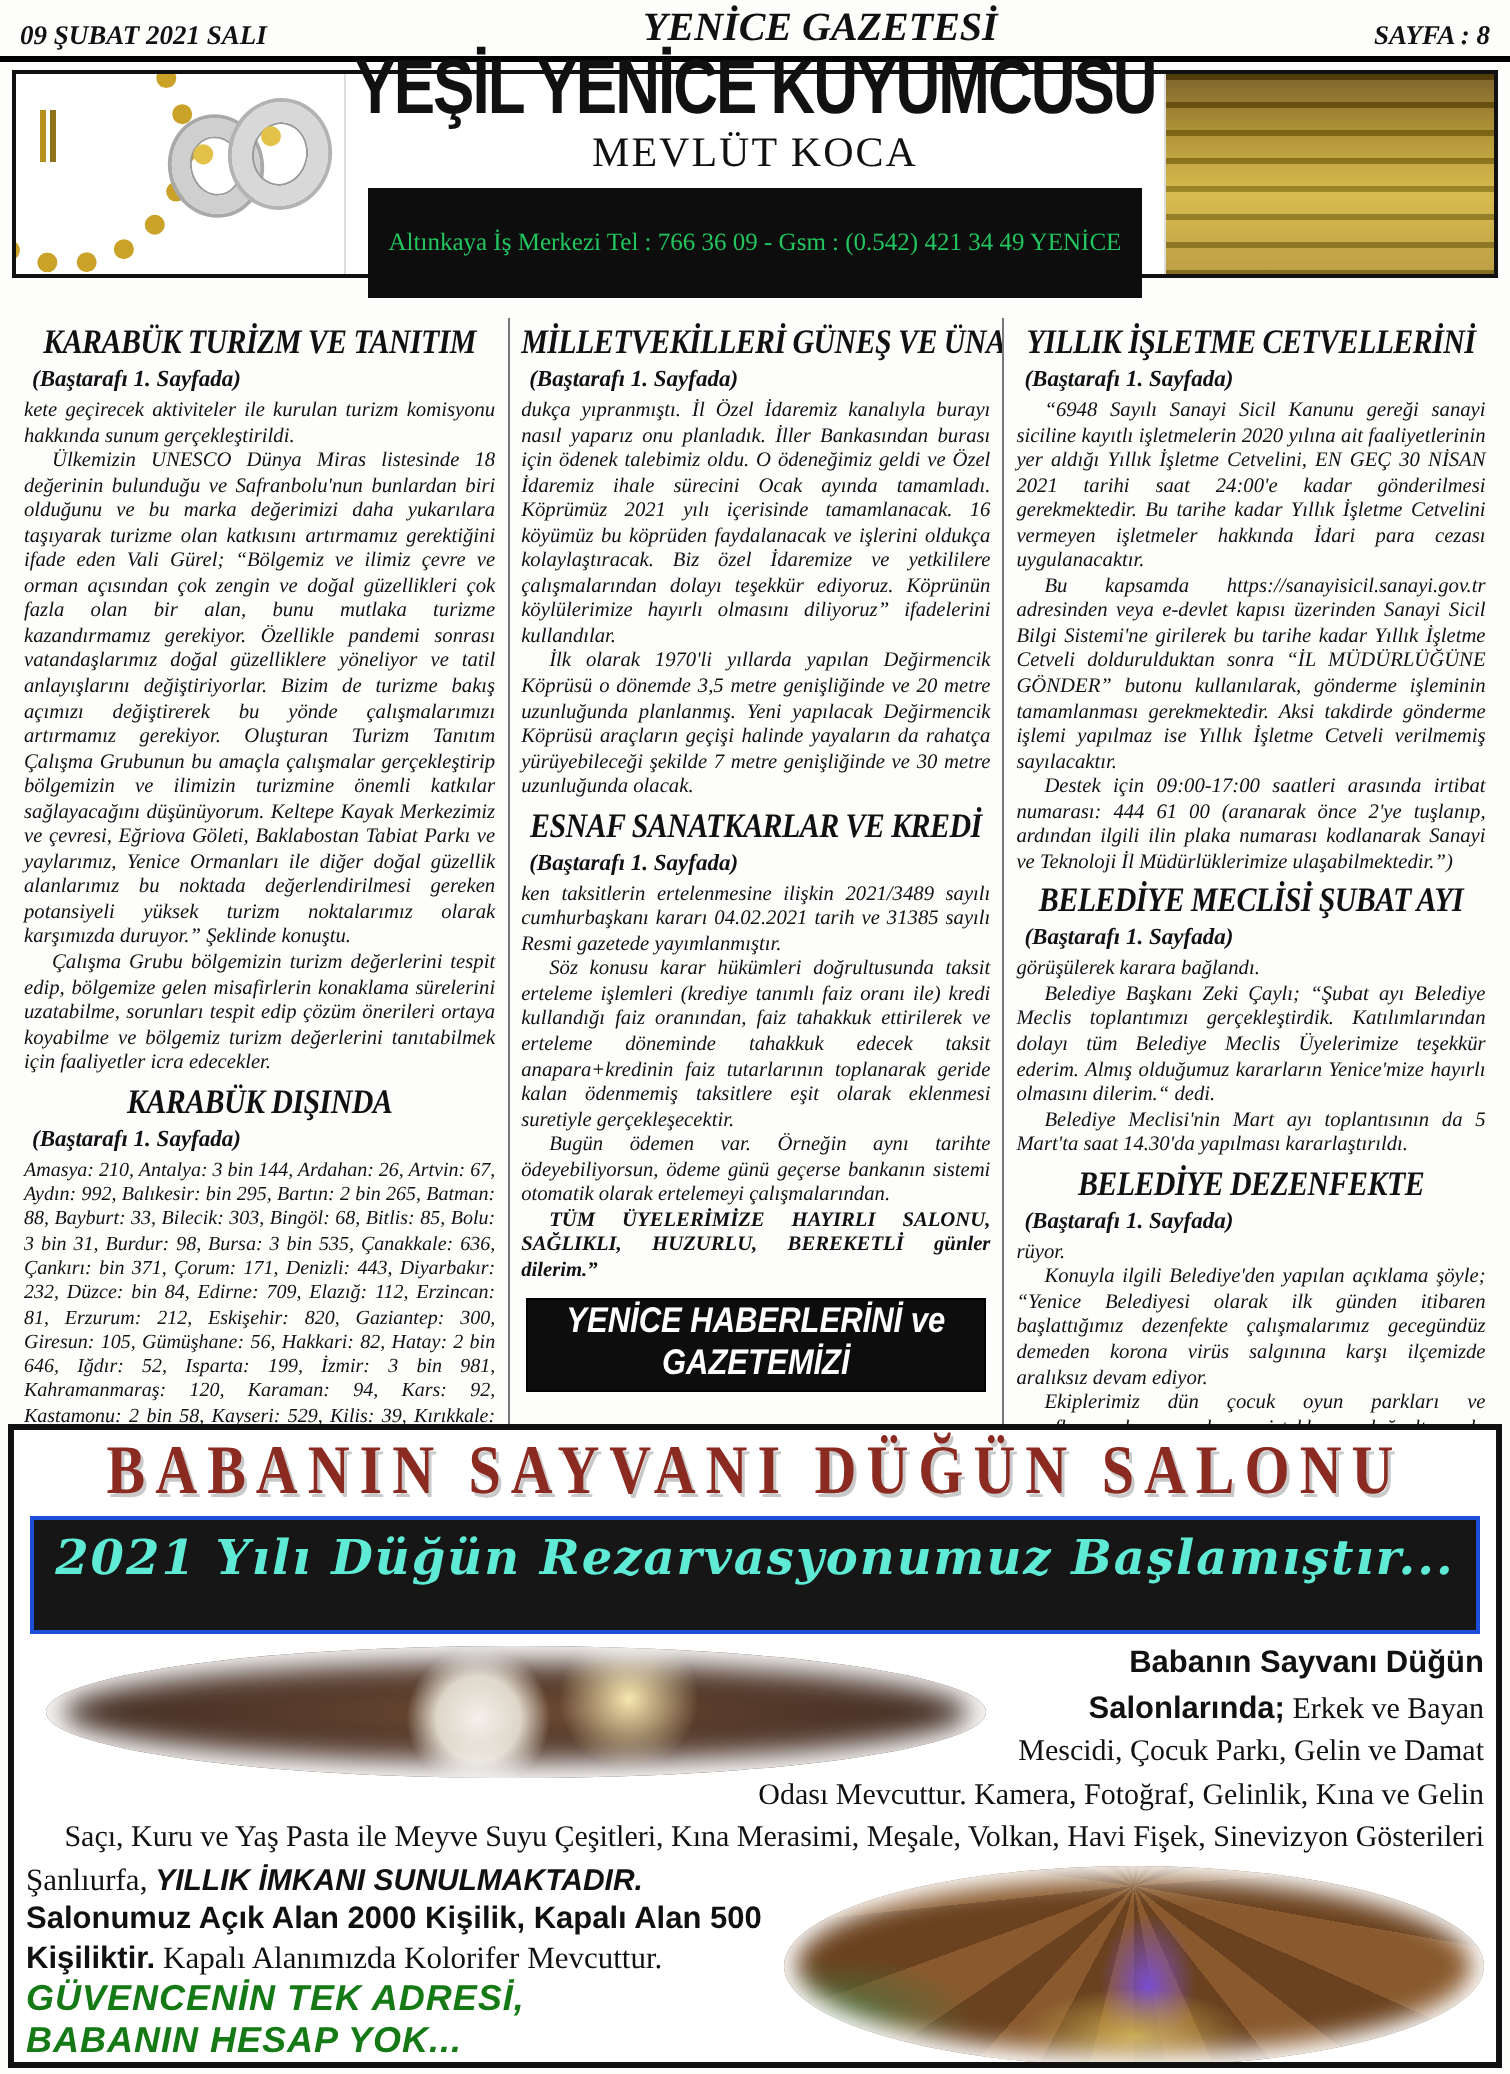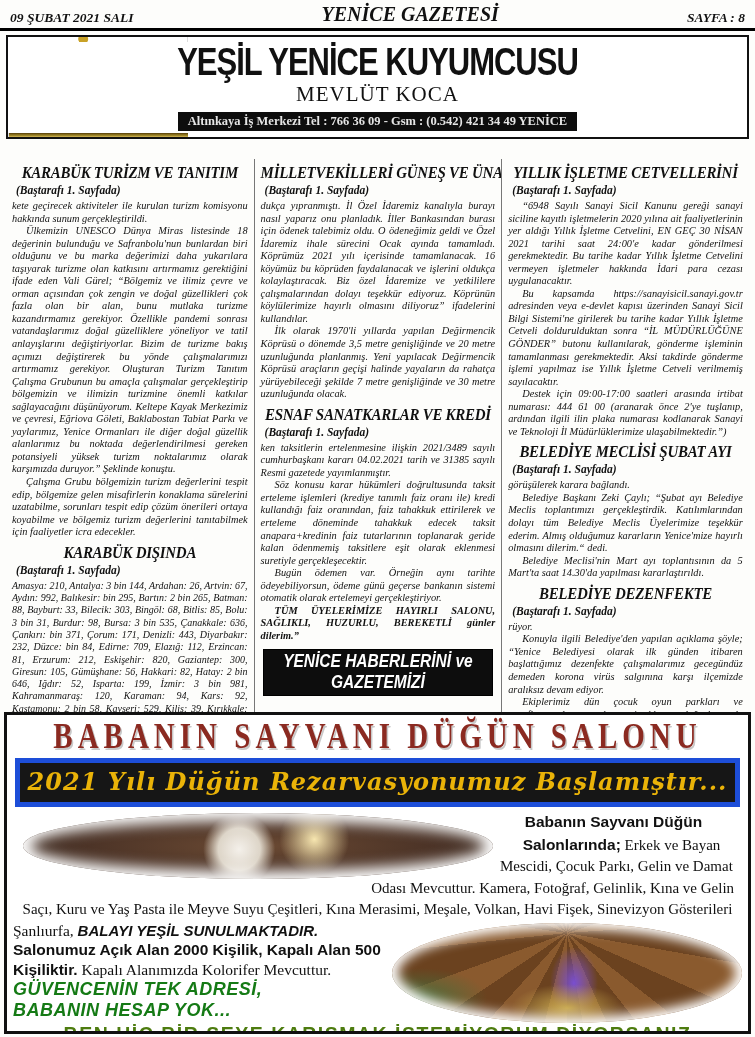"YEŞİL YENİCE KUYUMCUSU" .jewelry { flex-direction: column -> none }
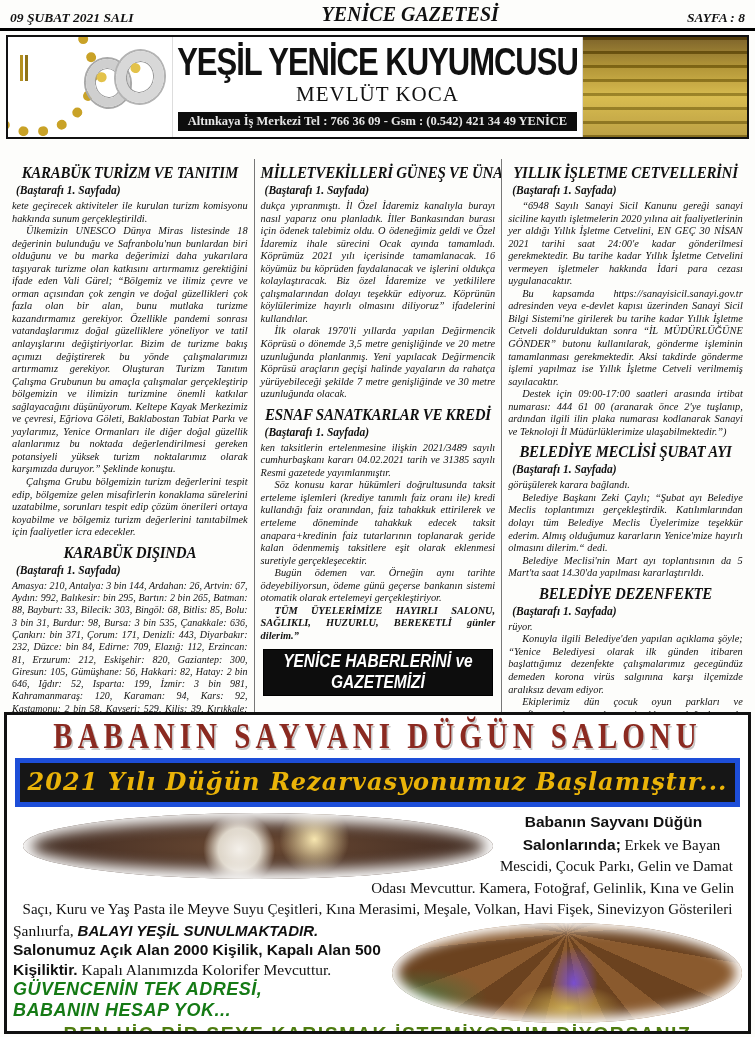"Altınkaya İş Merkezi Tel :" .jw-addr { color: #e5e5e5 -> #22c55e; font-weight: bold -> normal; padding: 2px 10px -> 20px 10px }
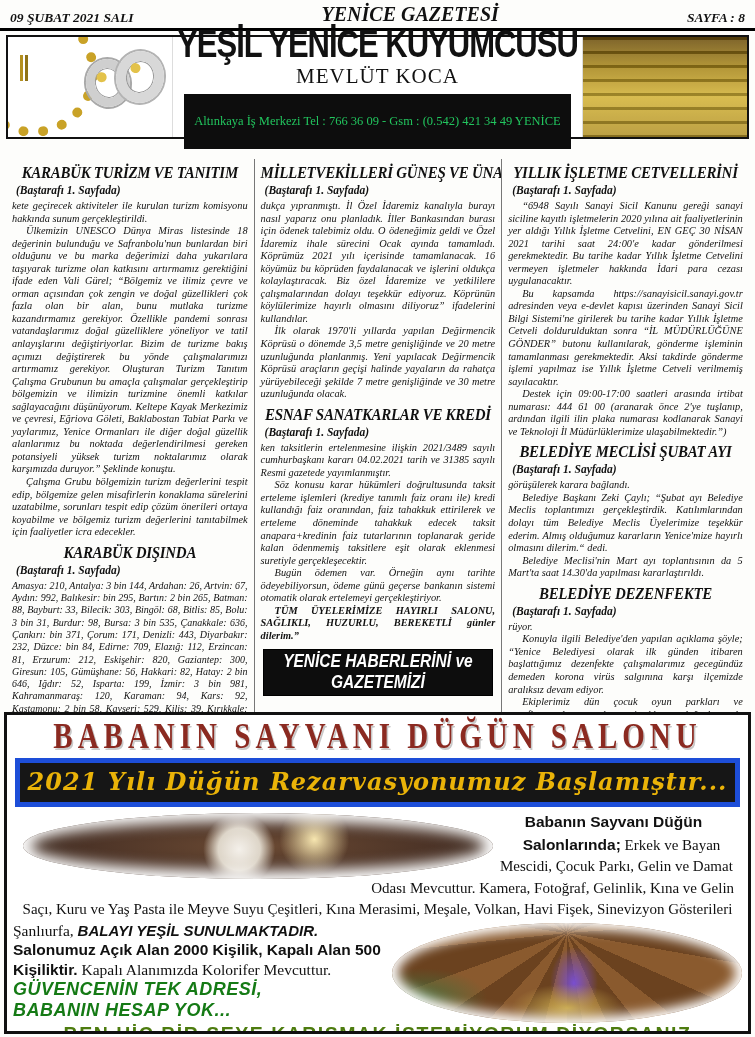"Bugün ödemen var. Örneğin aynı" p.ind { text: gerçekleştiriyor -> çalışmalarından }
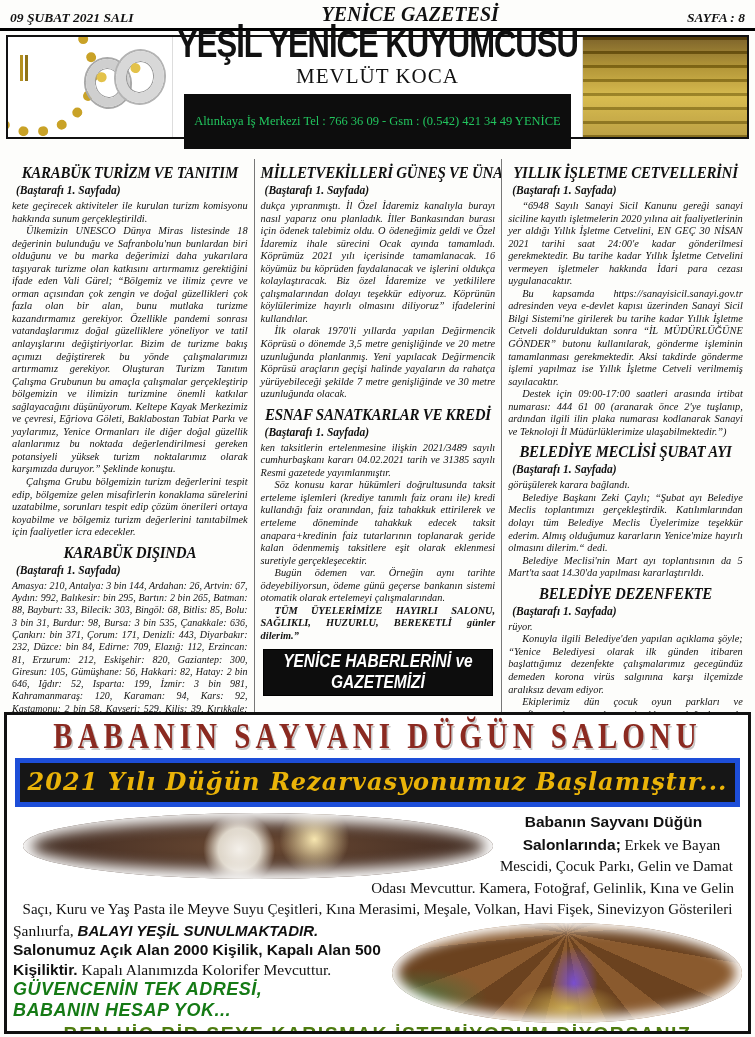"2021 Yılı Düğün Rezarvasyonumuz" .w-banner { border: 5px solid #1d4ed8 -> 2px solid #1d4ed8; color: #eab308 -> #5eead4; padding: 4px 0 6px 0 -> 4px 0 22px 0 }
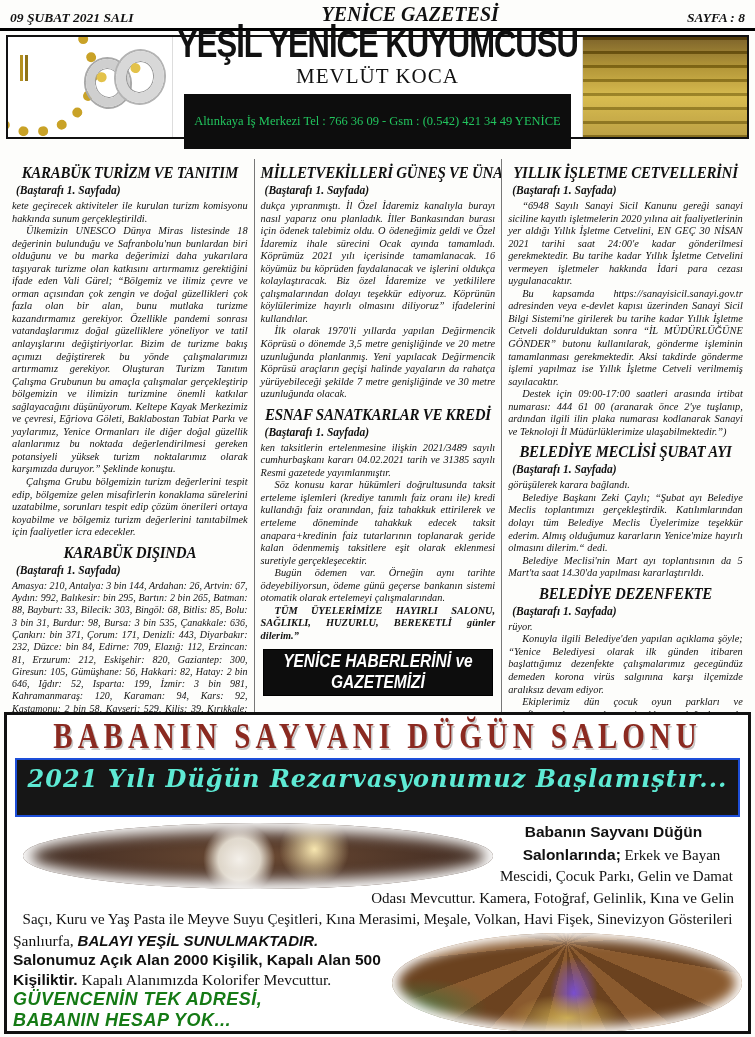"Babanın Sayvanı Düğün Salonlarında;" .w-intro { text-align: center -> right }
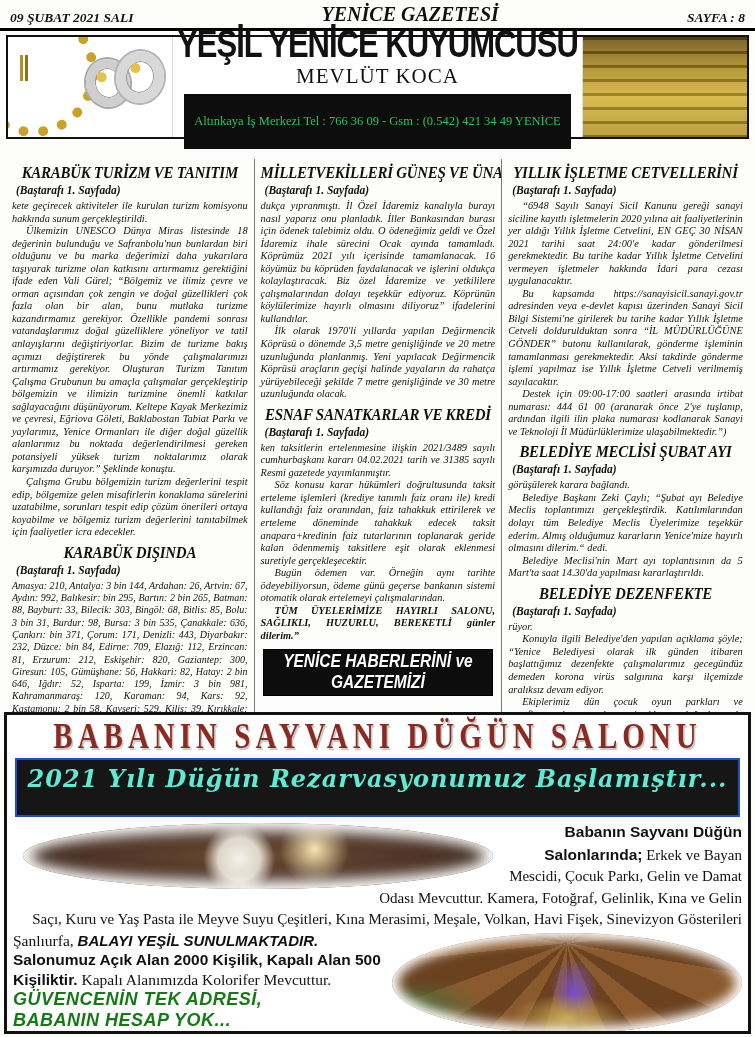"BALAYI YEŞİL SUNULMAKTADIR." span.italb { text: BALAYI YEŞİL -> YILLIK İMKANI }
